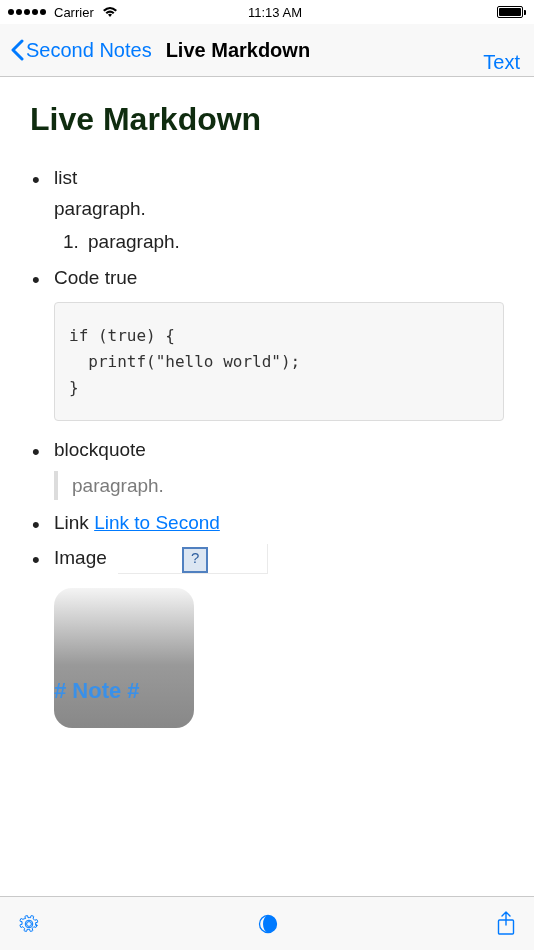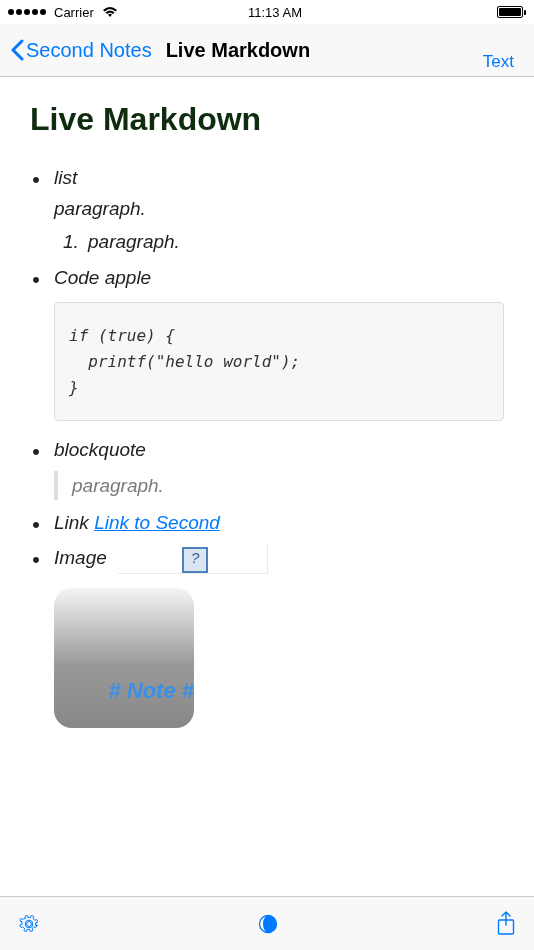"Text" .nav-right { font-size: 17px -> 20px; right: 20px -> 14px }
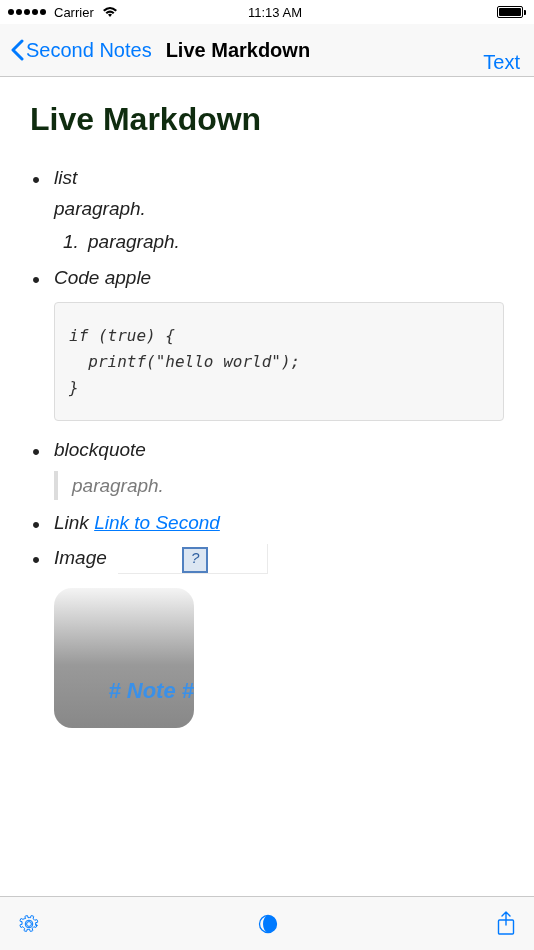"list" .content ul > li { font-style: italic -> none }
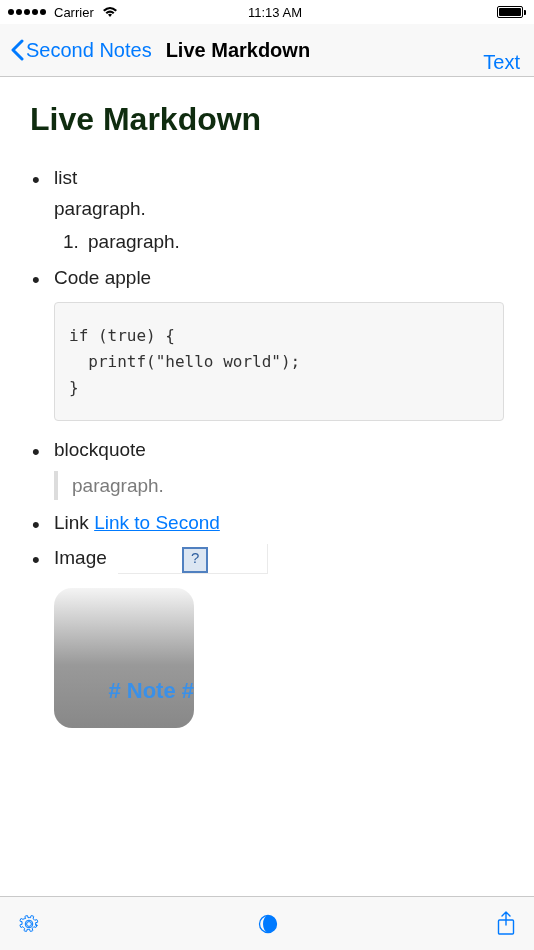"Code apple" span { text: apple -> true }
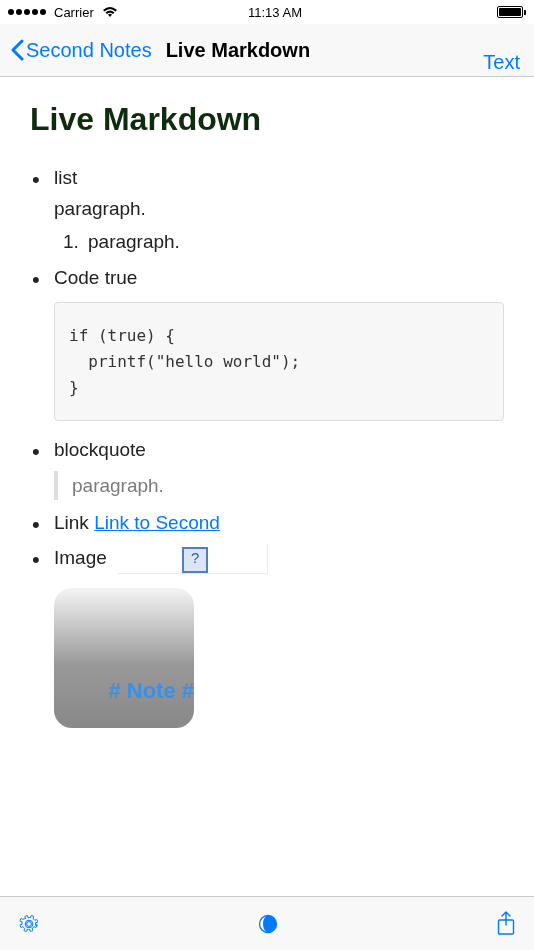"# Note #" .note-icon { justify-content: flex-end -> flex-start }
